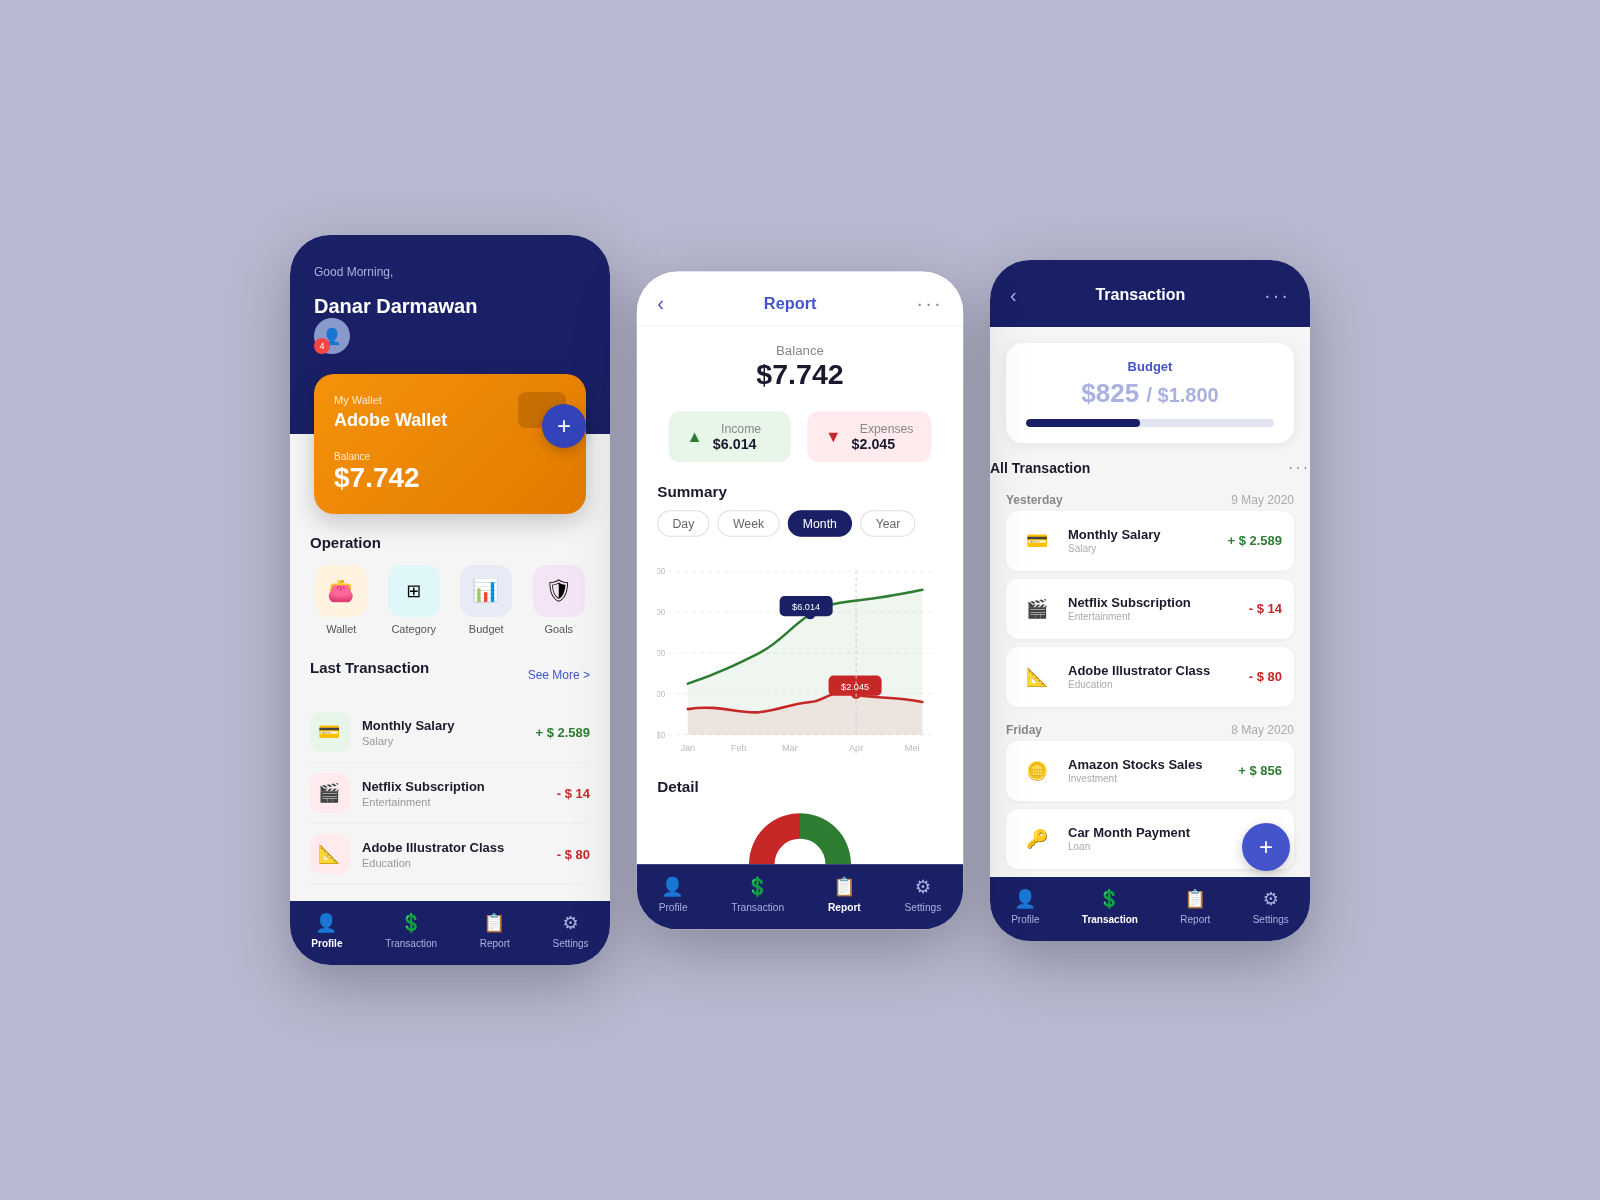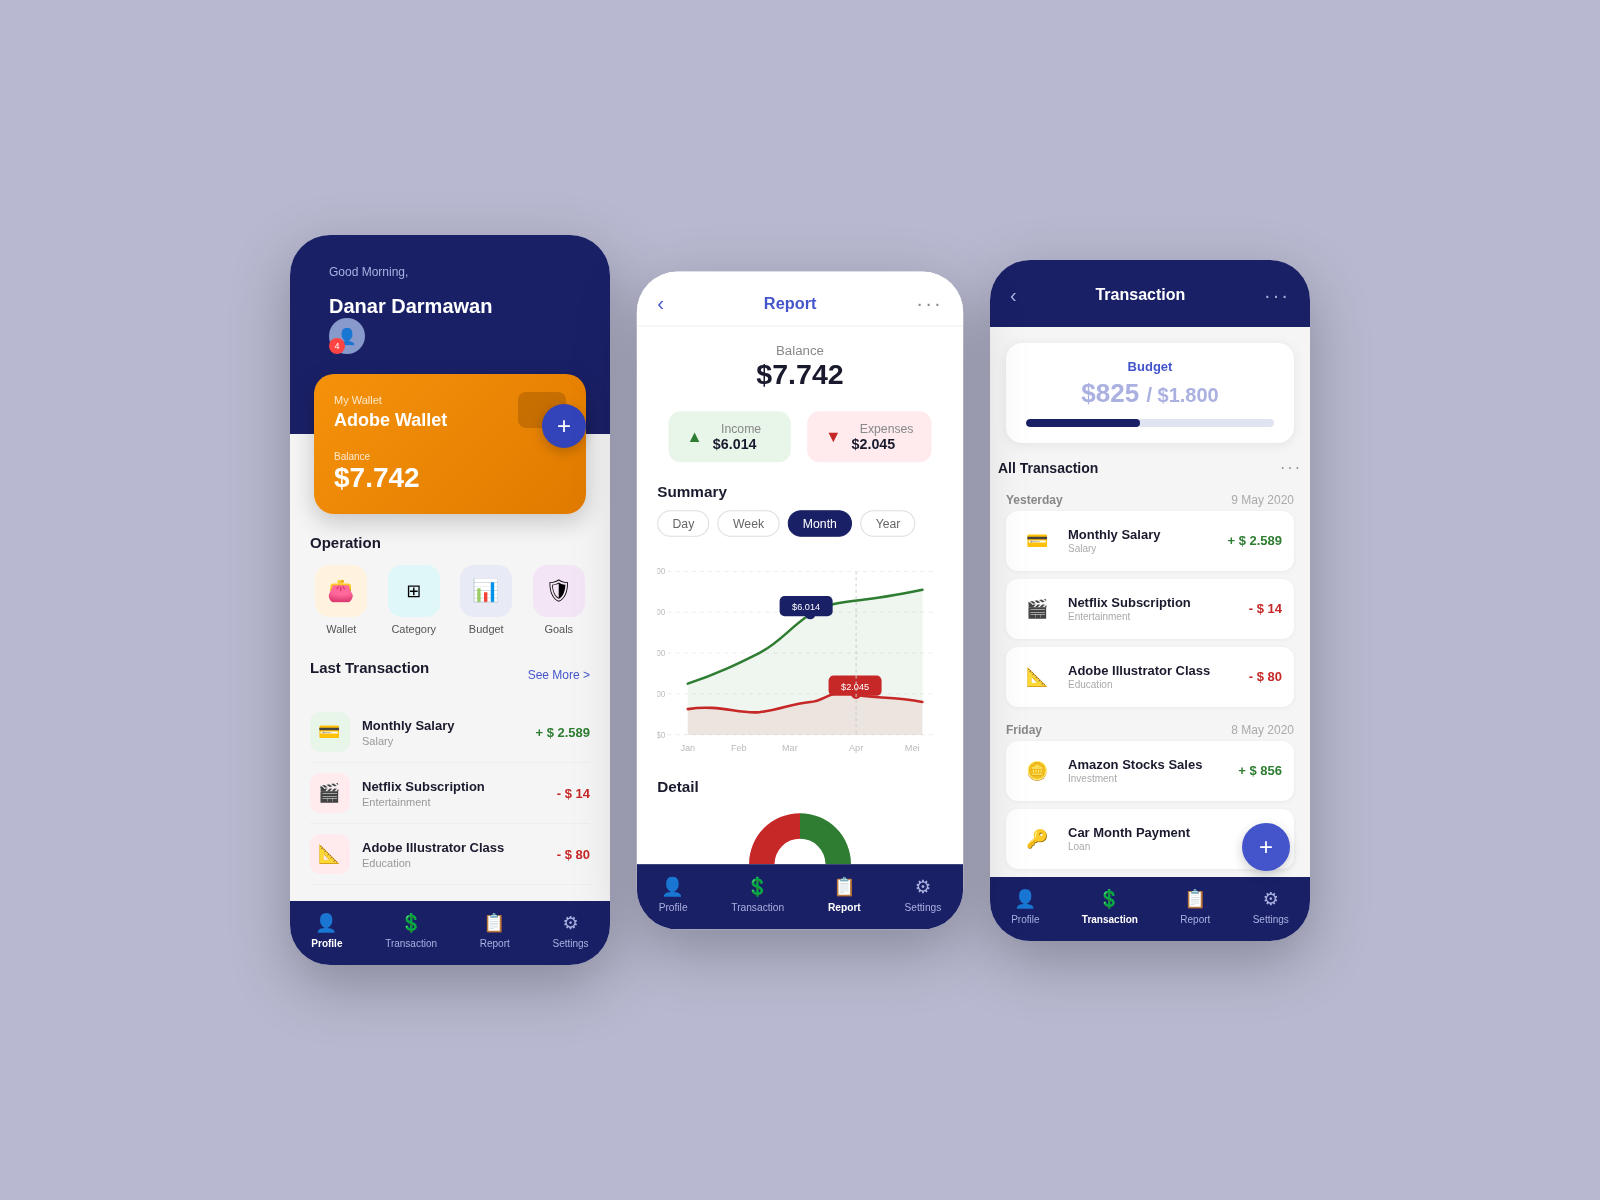"Good Morning," .phone-home .top-section { padding: 30px 39px 80px -> 30px 24px 80px }
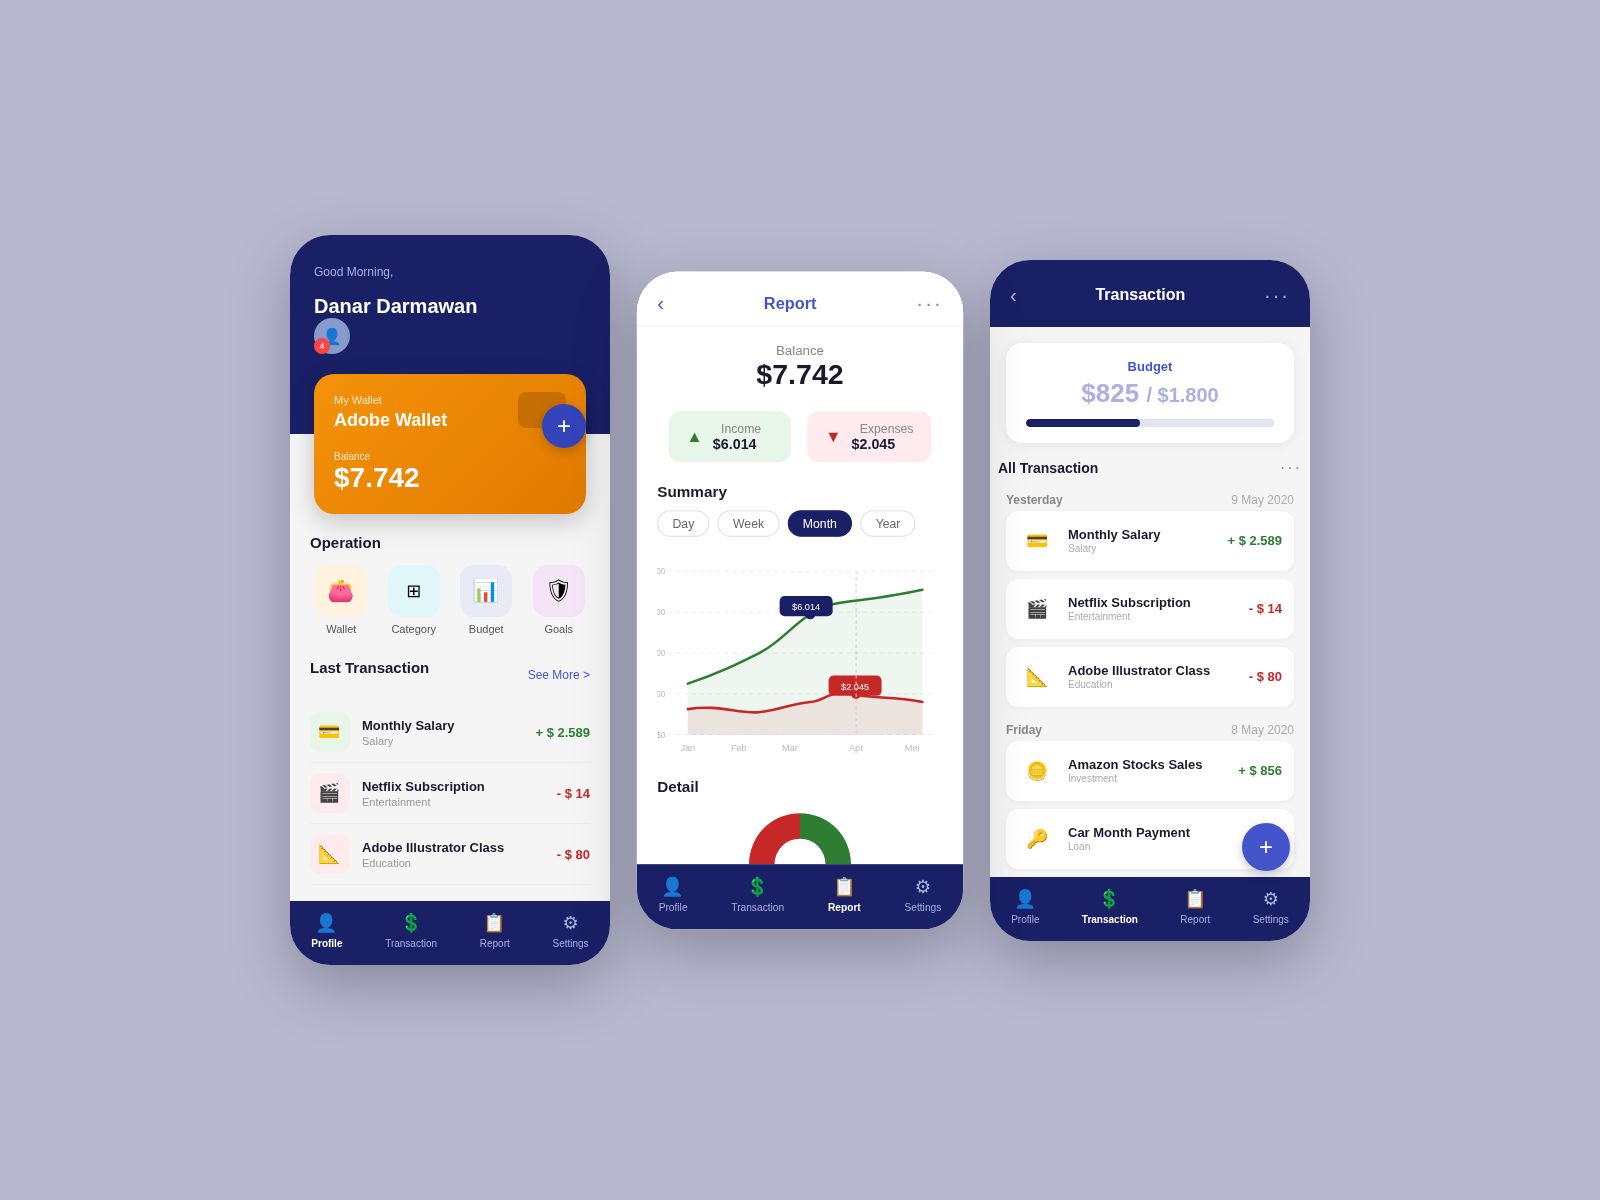"All Transaction" .all-tx-header { padding: 8px 8px -> 8px 0 }
